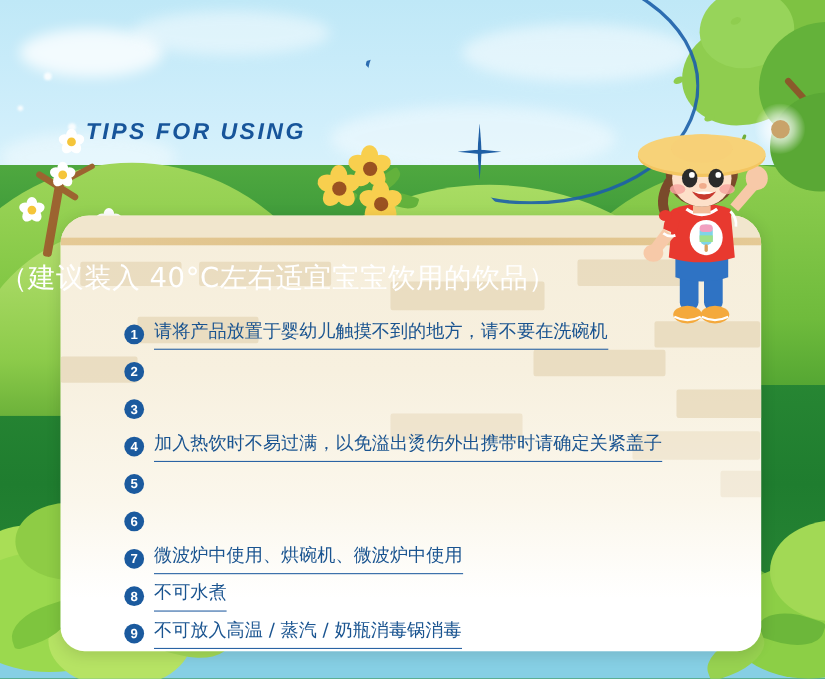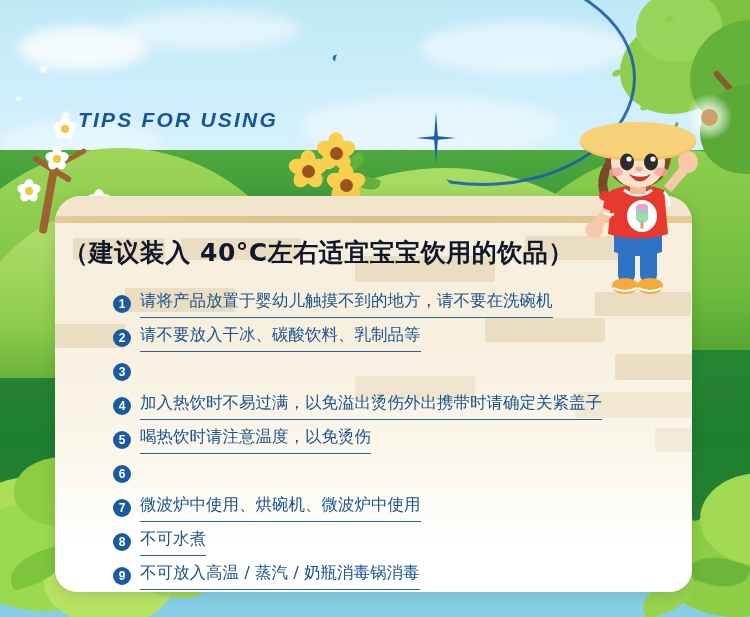"（建议装入 40°C左右适宜宝宝饮用的饮品）" .heading { color: #0f172a -> #ffffff; font-weight: bold -> normal; text-align: center -> none }
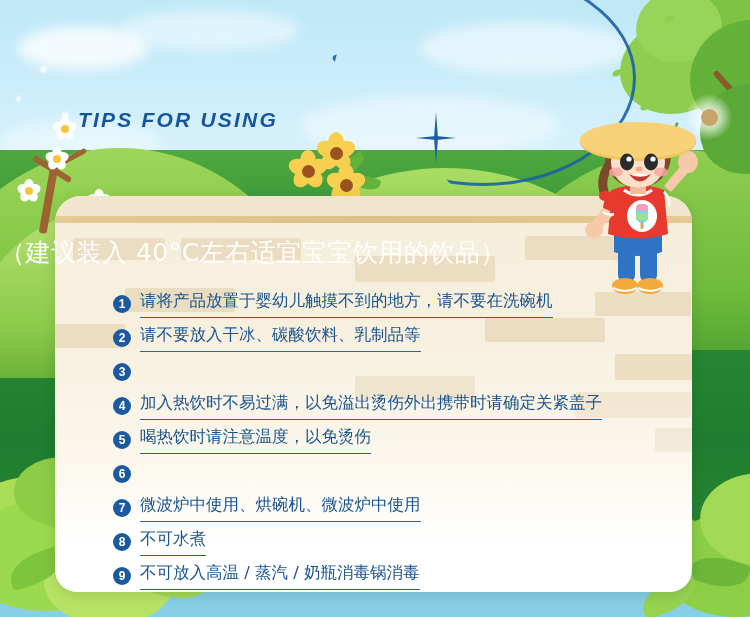"请不要放入干冰、碳酸饮料、乳制品等" span.rtext { html: <span>请不要放入干冰、碳酸饮料、乳制品等</span> -> none }
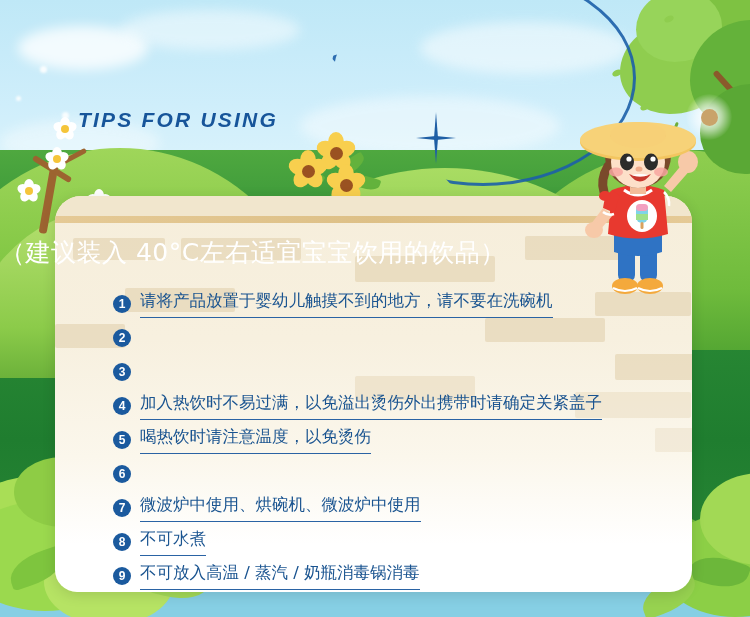"喝热饮时请注意温度，以免烫伤" span.rtext { html: <span>喝热饮时请注意温度，以免烫伤</span> -> none }
